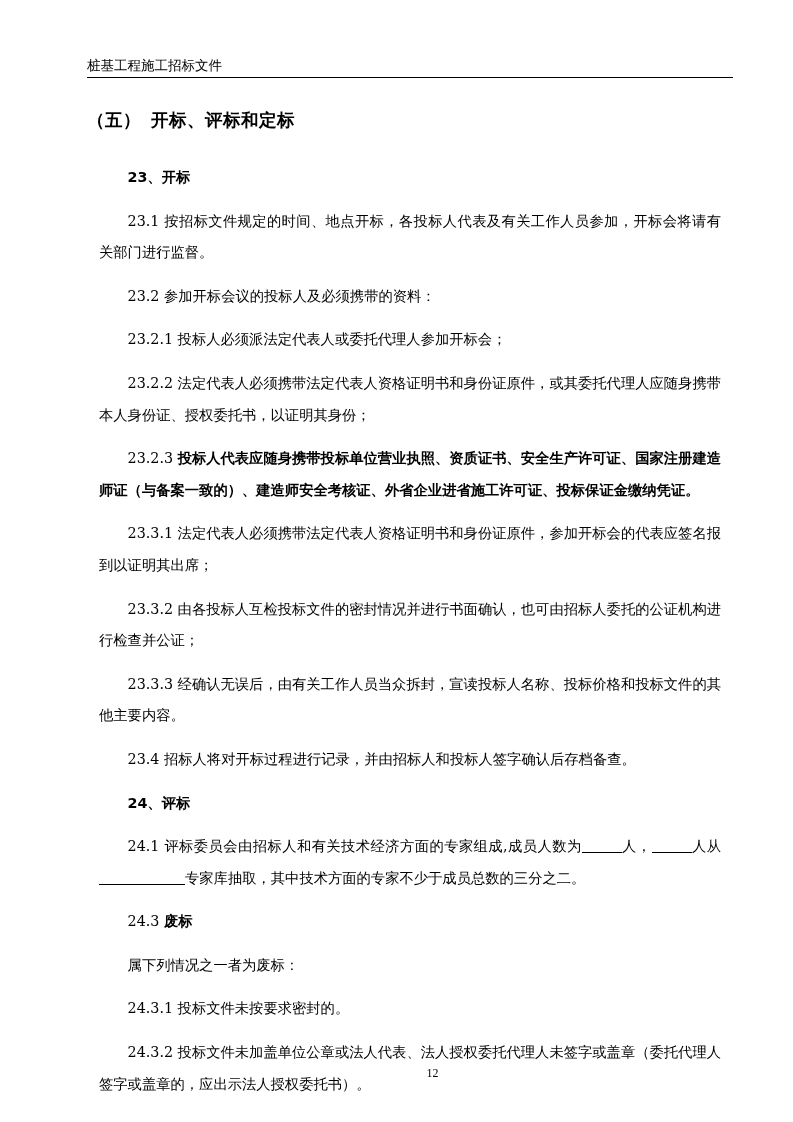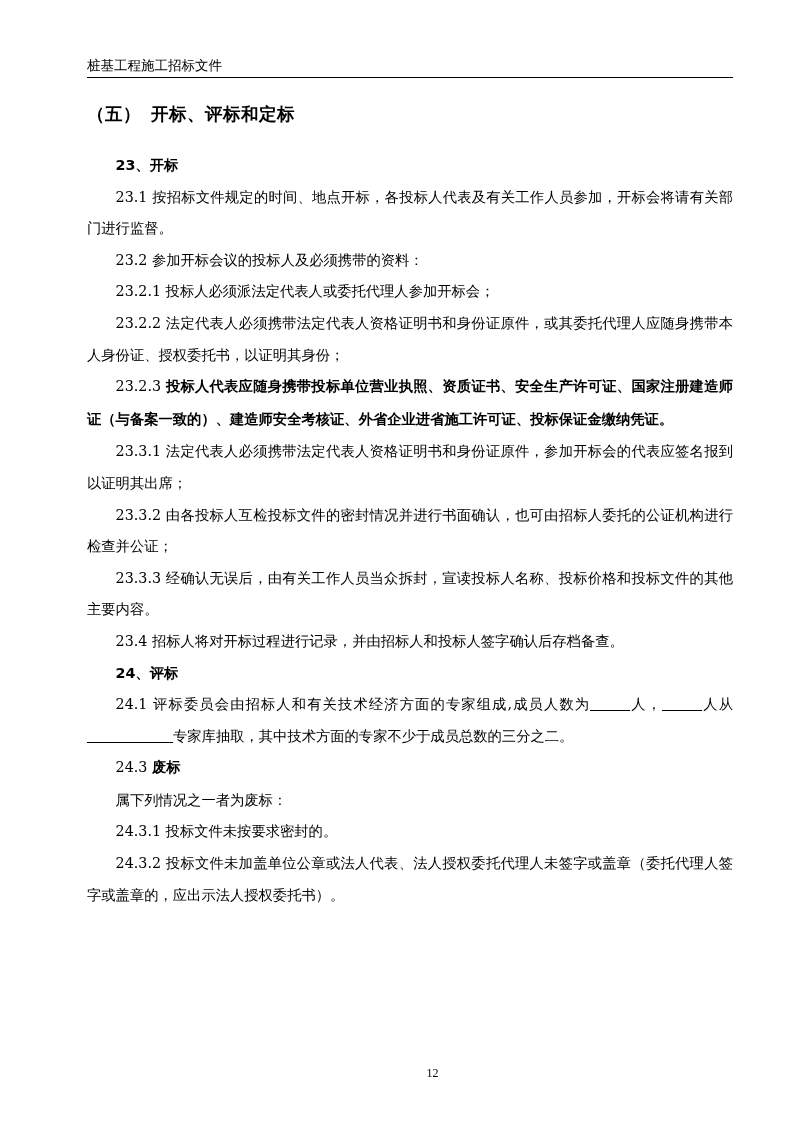"（五） 开标、评标和定标" .section-title { top: 101px -> 107px }
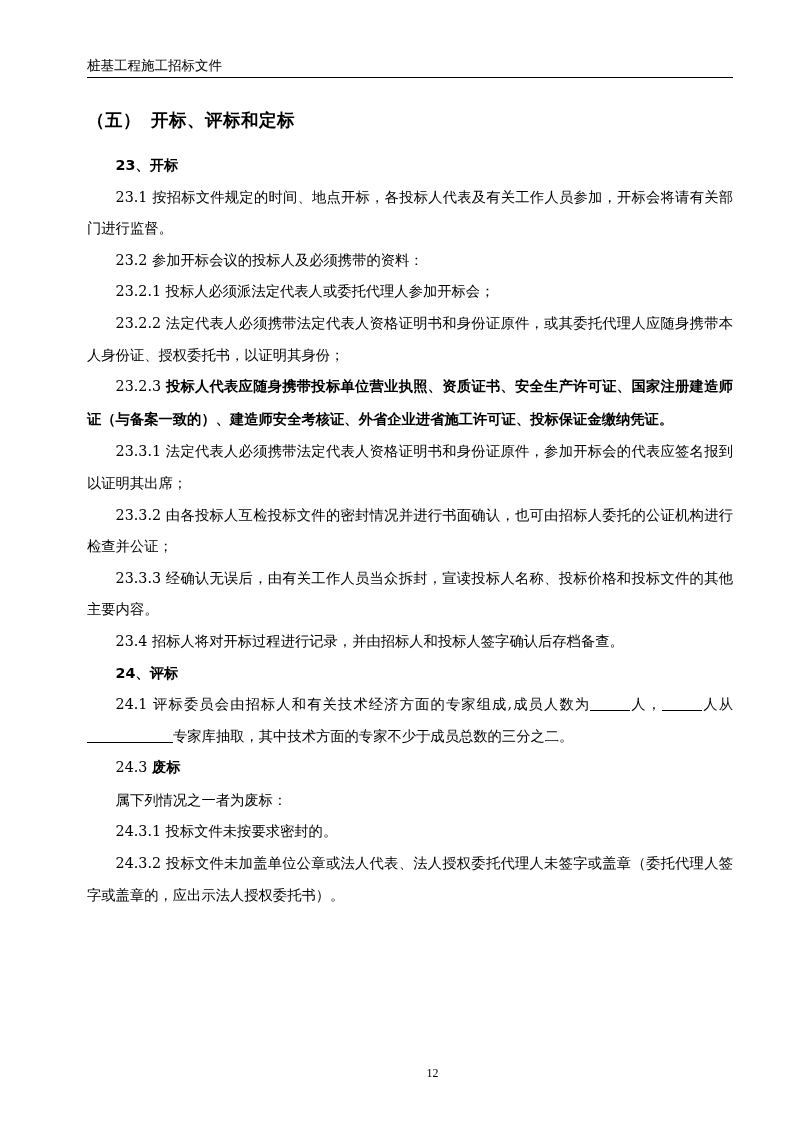"23、开标" .content p { margin: 0 -> 12px }
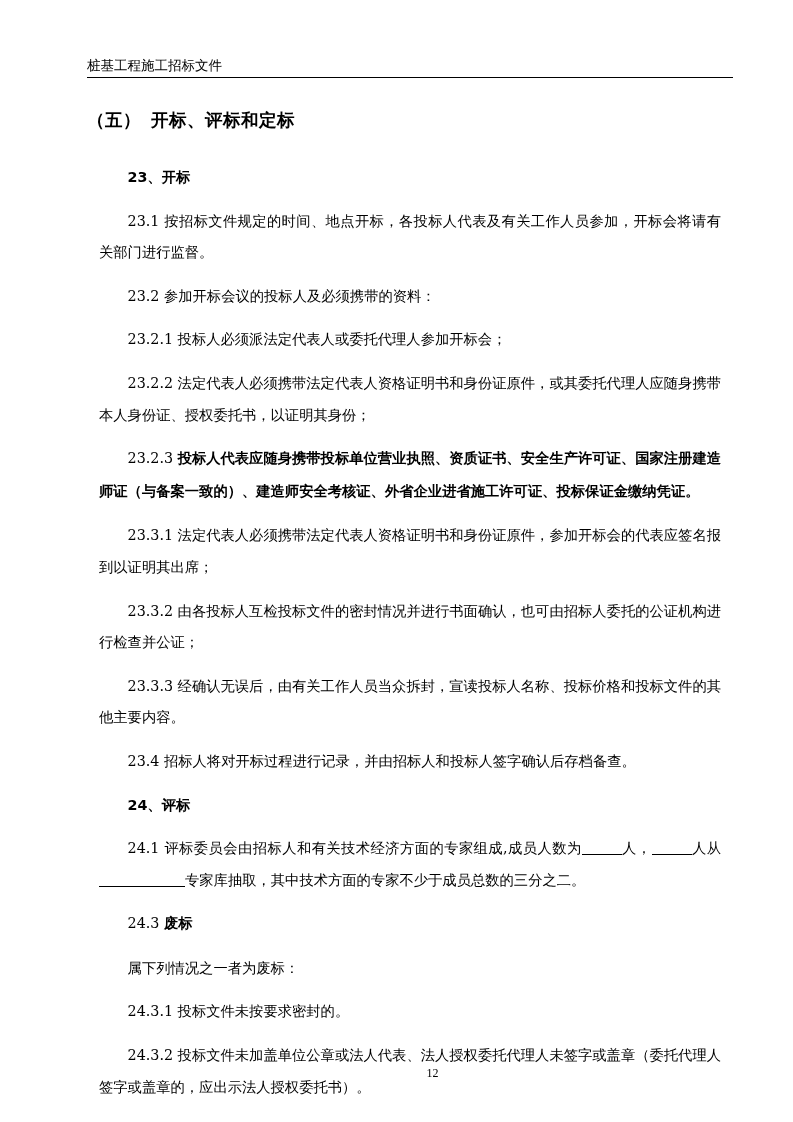"投标人代表应随身携带投标单位营业执照、资质证书、安全生产许可证、国家注册建造师证" .bold { font-family: Liberation Mono, monospace -> Liberation Serif, serif }
